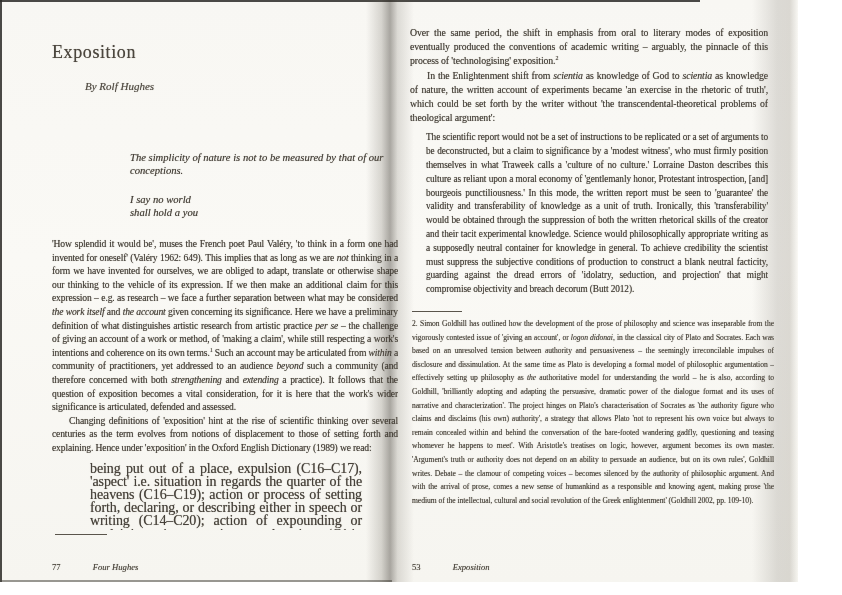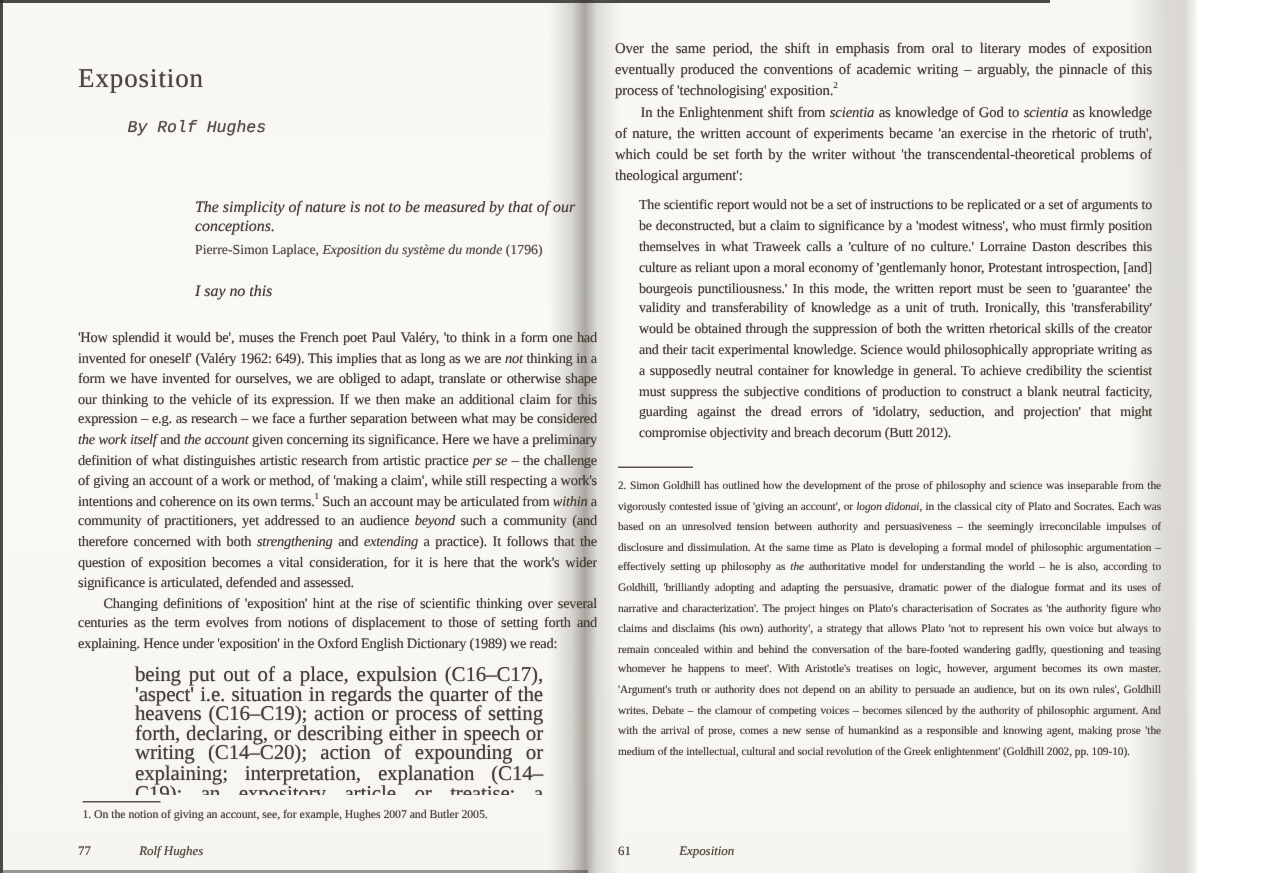"By Rolf Hughes" .byline { font-family: Liberation Mono, monospace -> none; margin: 0 0 40px 33px -> 0 0 59px 33px }
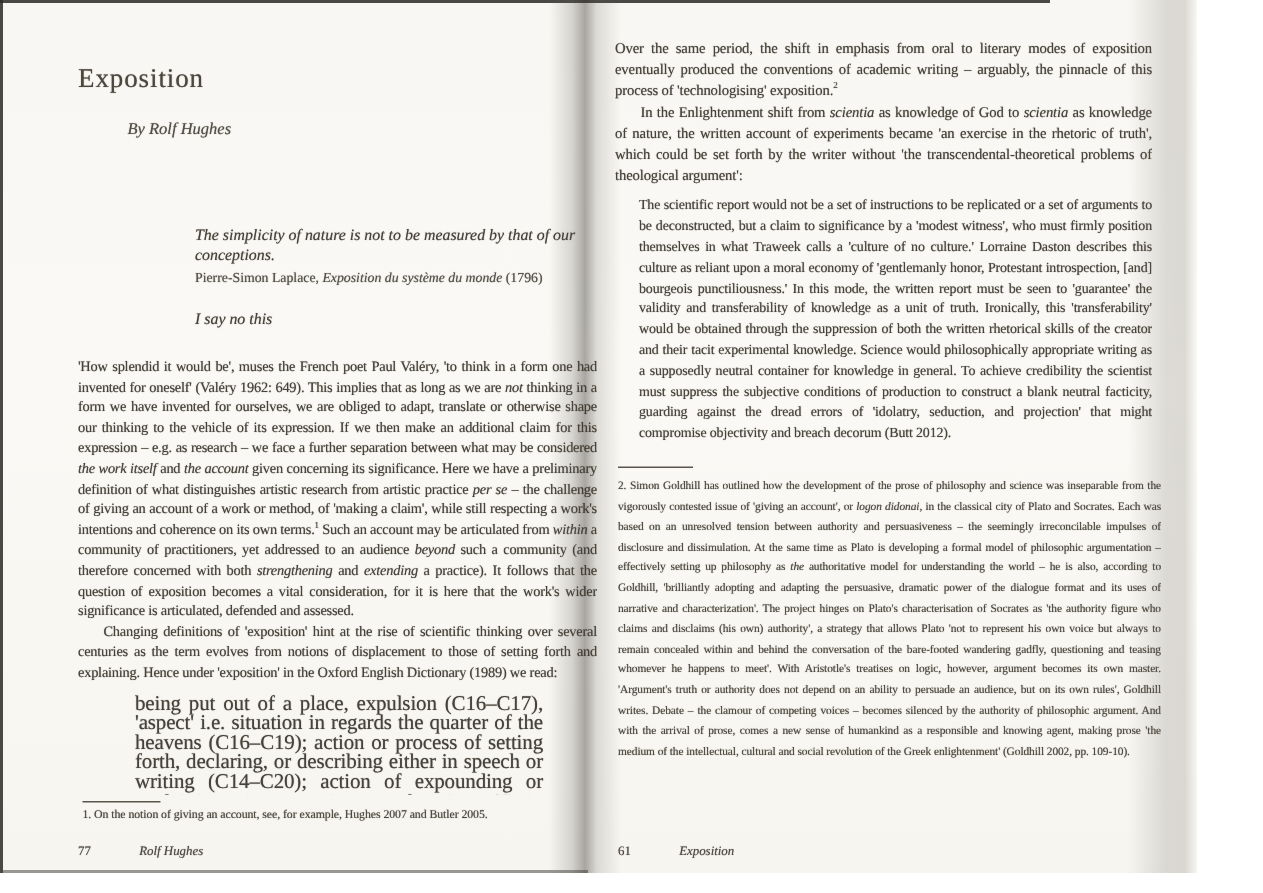"Pierre-Simon Laplace, Exposition du" span.epi-attr { html: <span>Pierre-Simon Laplace, <i>Exposition du système du monde</i> (1796)</span> -> none }
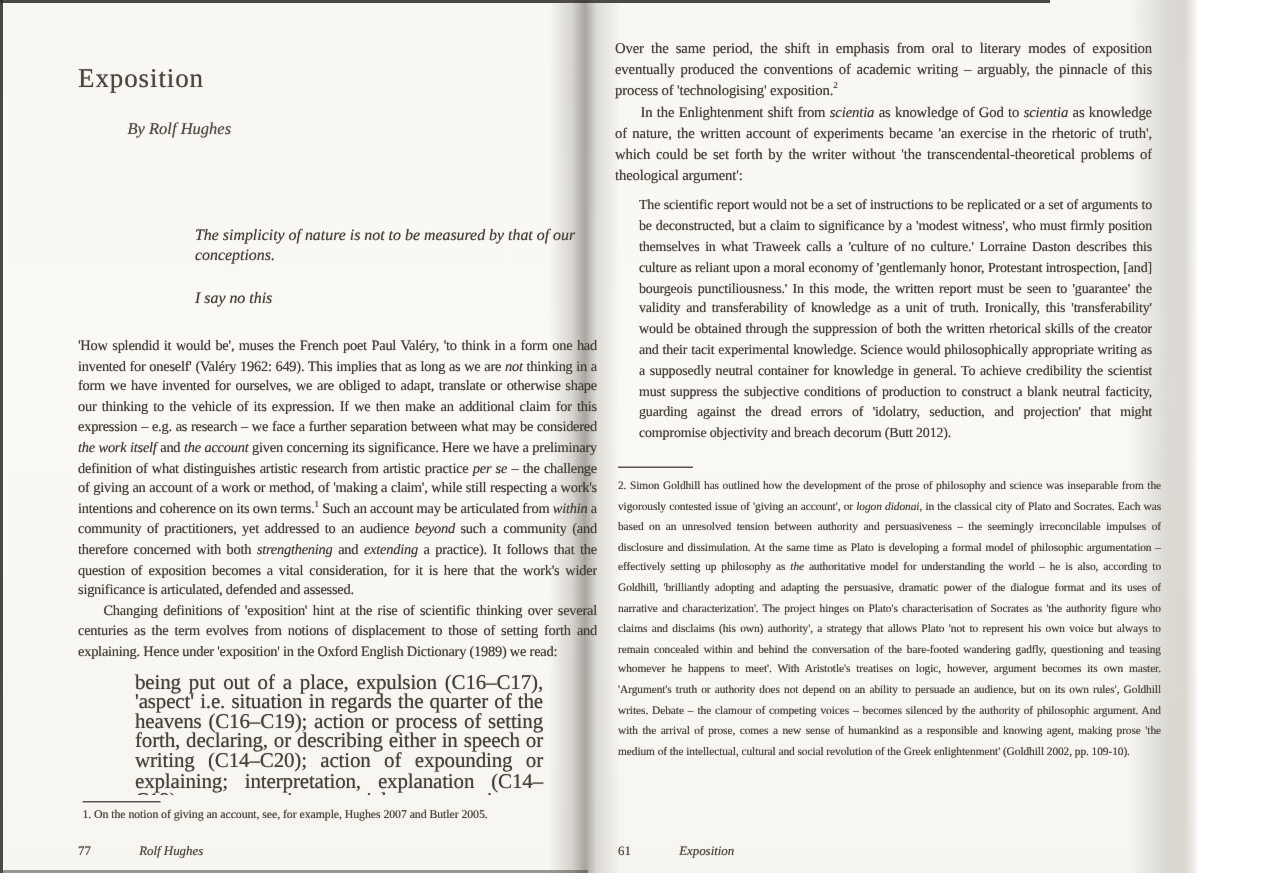"I say no this" span.epi-quote { text: this -> world }
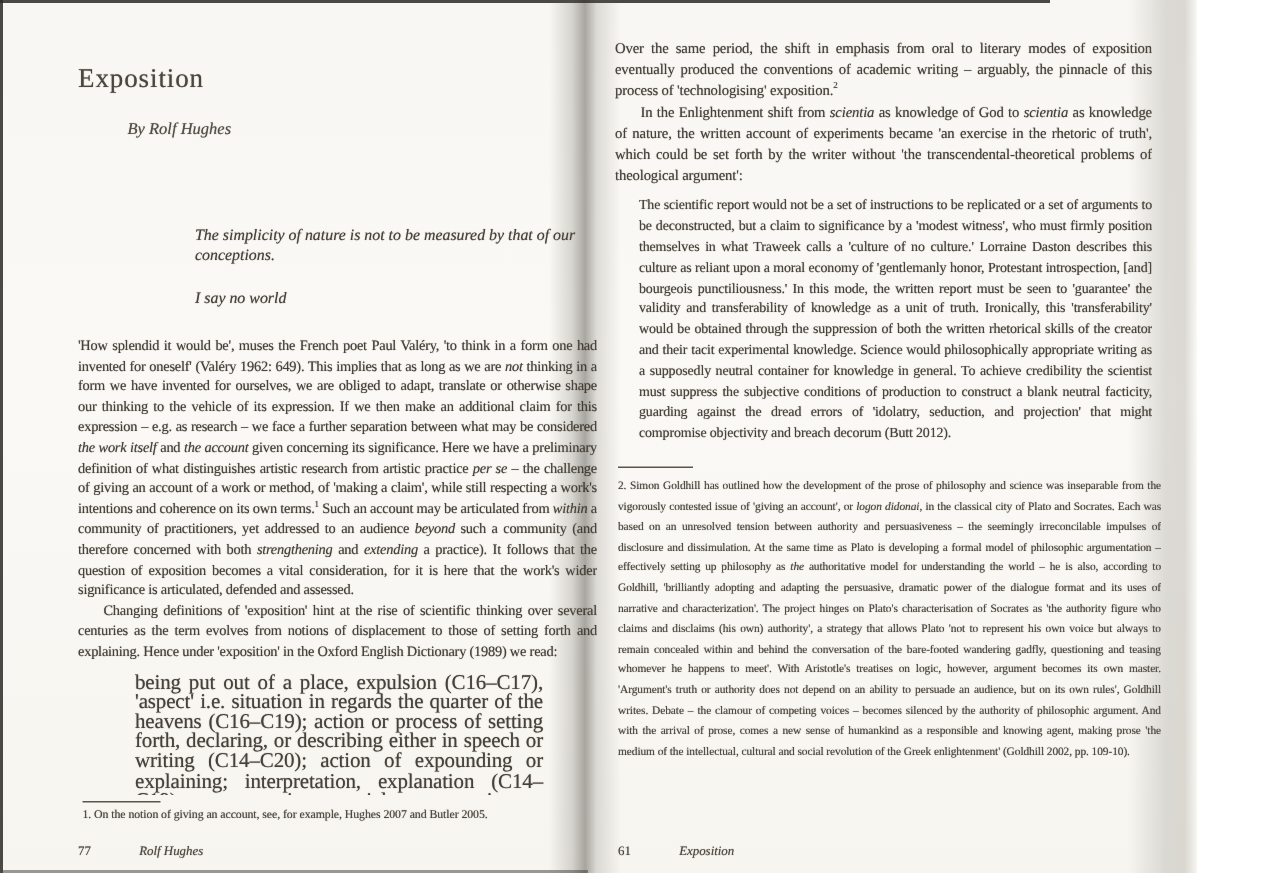"shall hold a you" span.epi-quote { html: none -> <span>shall hold a you</span> }
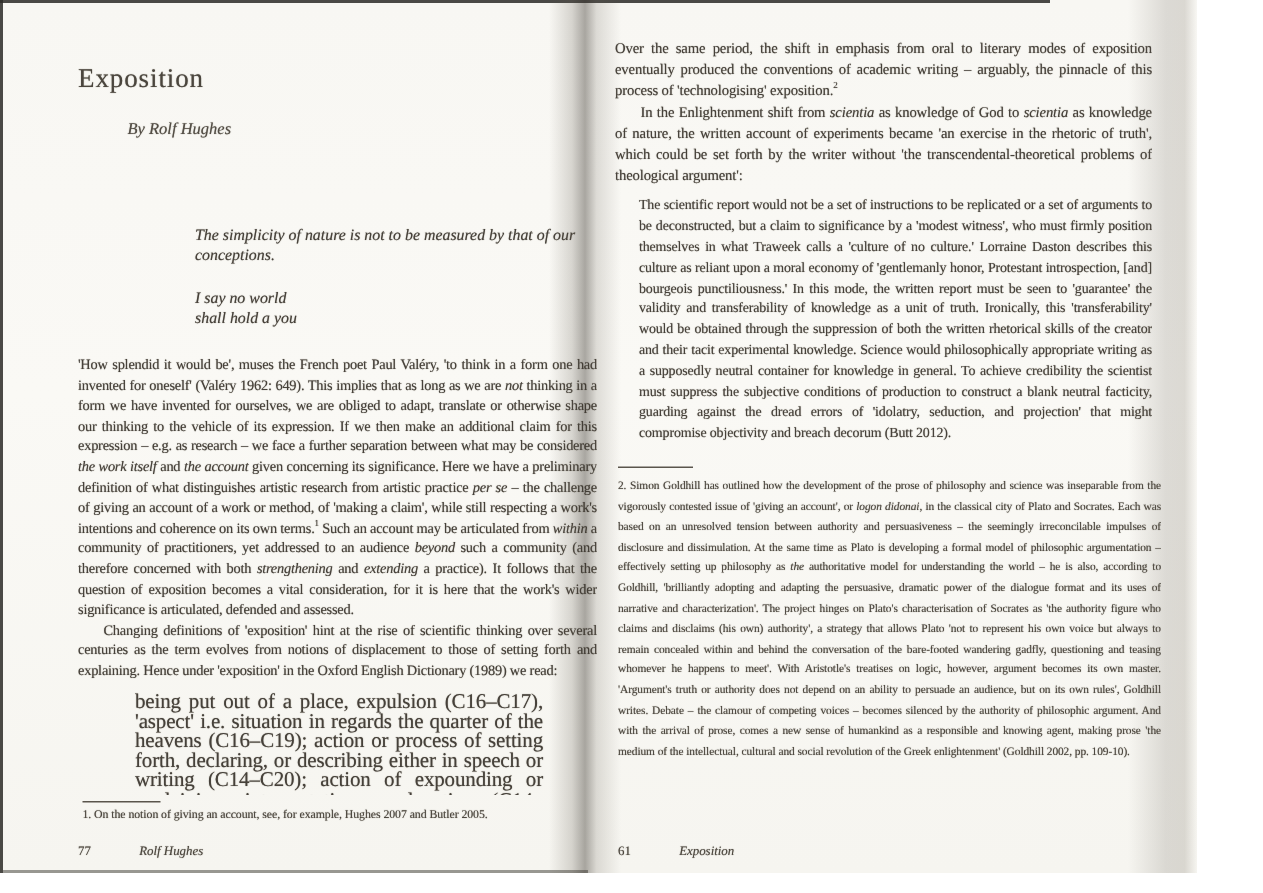"1. On the notion of" div.fn-left { html: <div>1. On the notion of giving an account, see, for example, Hughes 2007 and Butler 2005.</div> -> none }
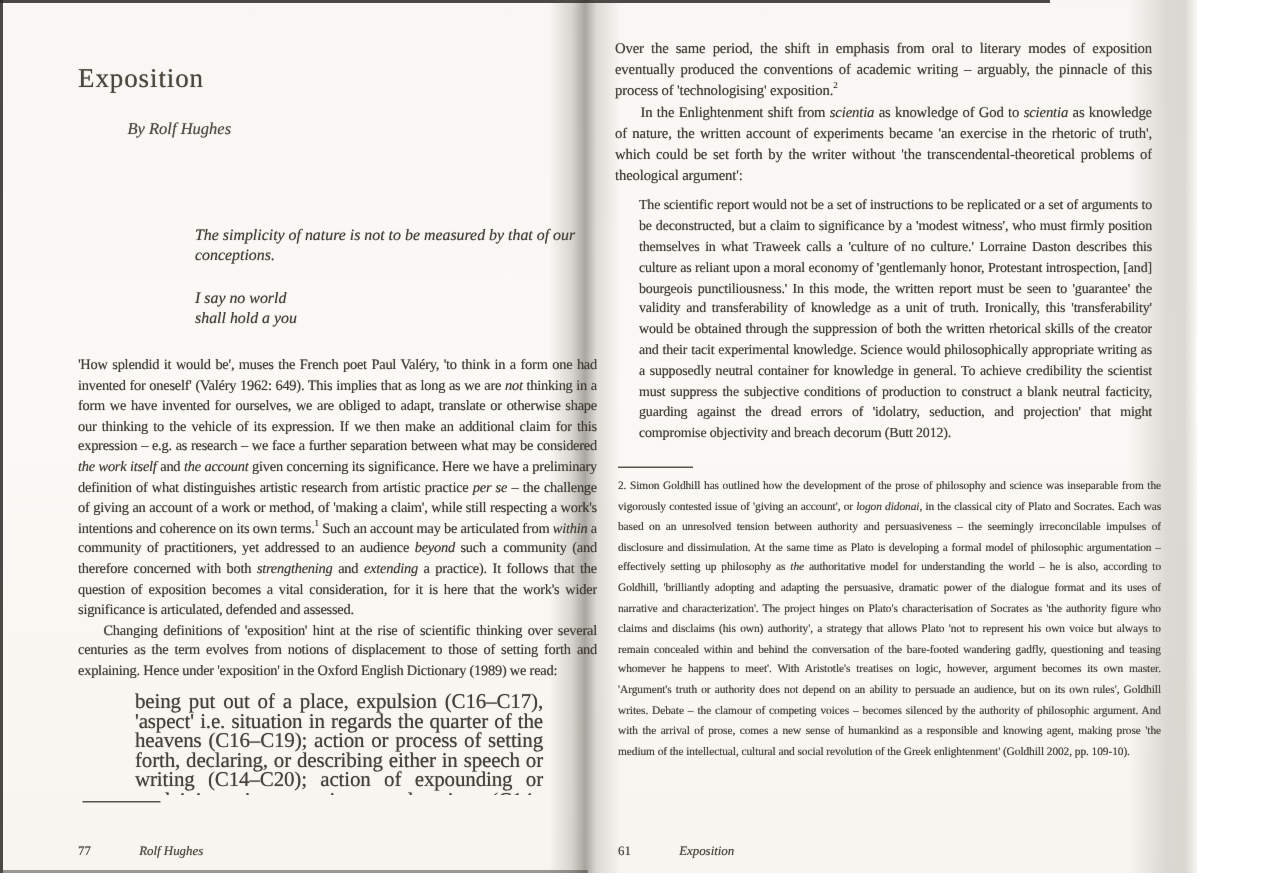"Rolf Hughes" span.head { text: Rolf -> Four }
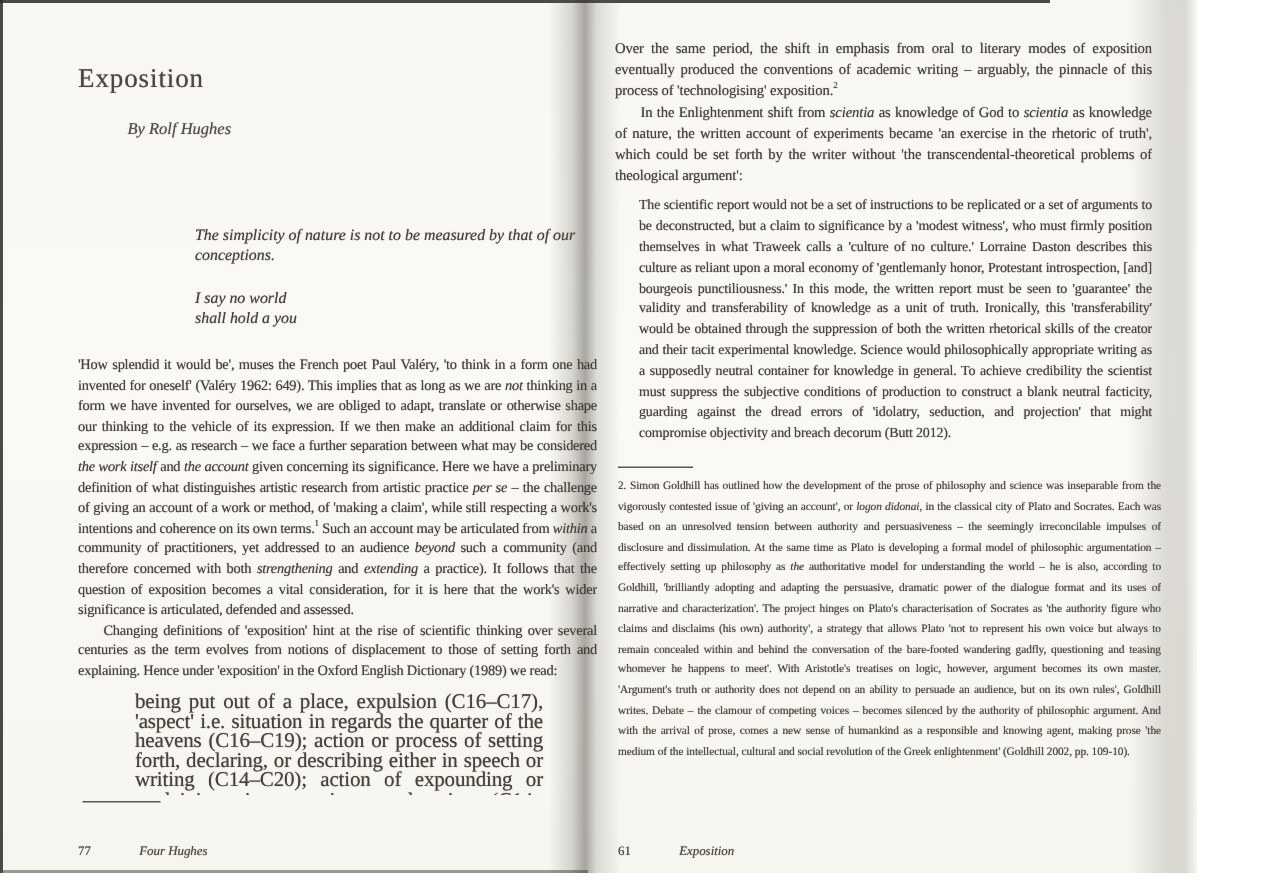"61" span.num { text: 61 -> 53 }
